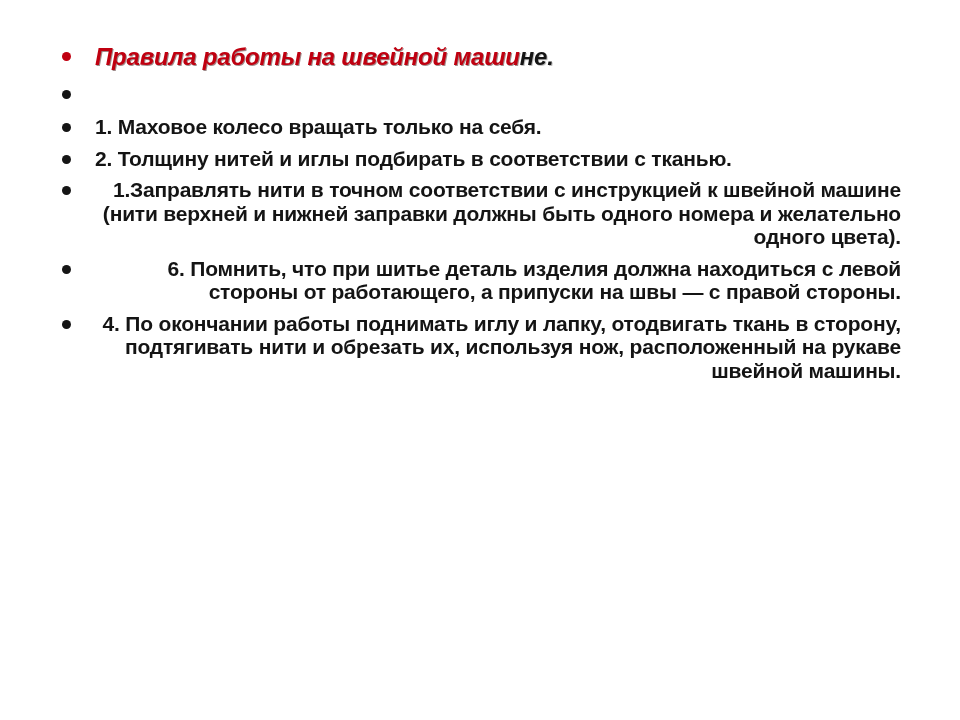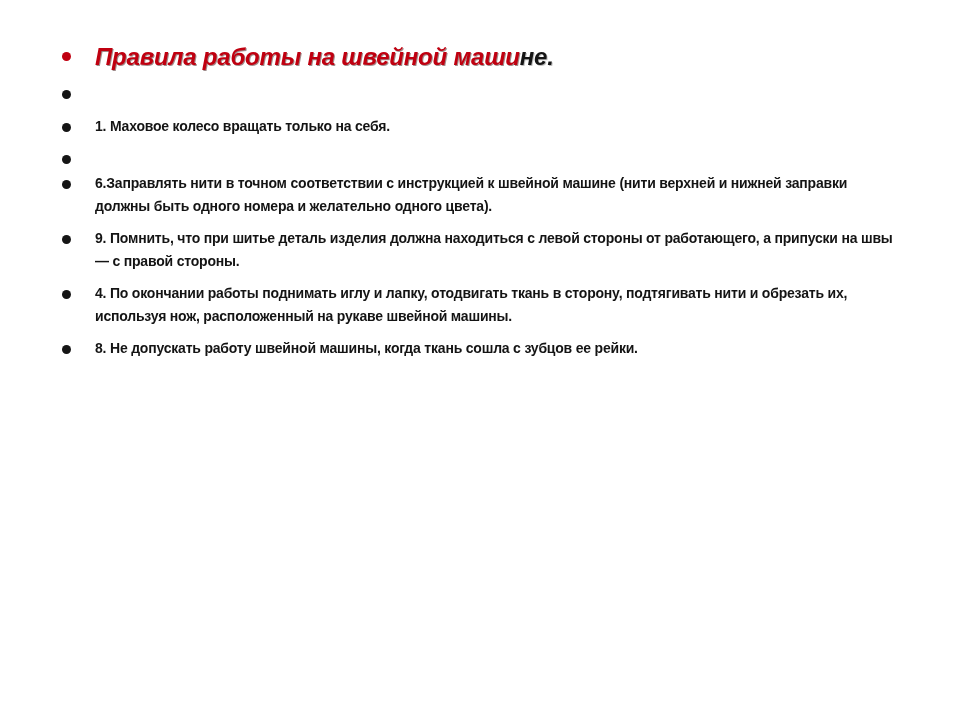"1. Маховое колесо вращать только" .item-text { font-size: 14px -> 21px; text-align: none -> right }
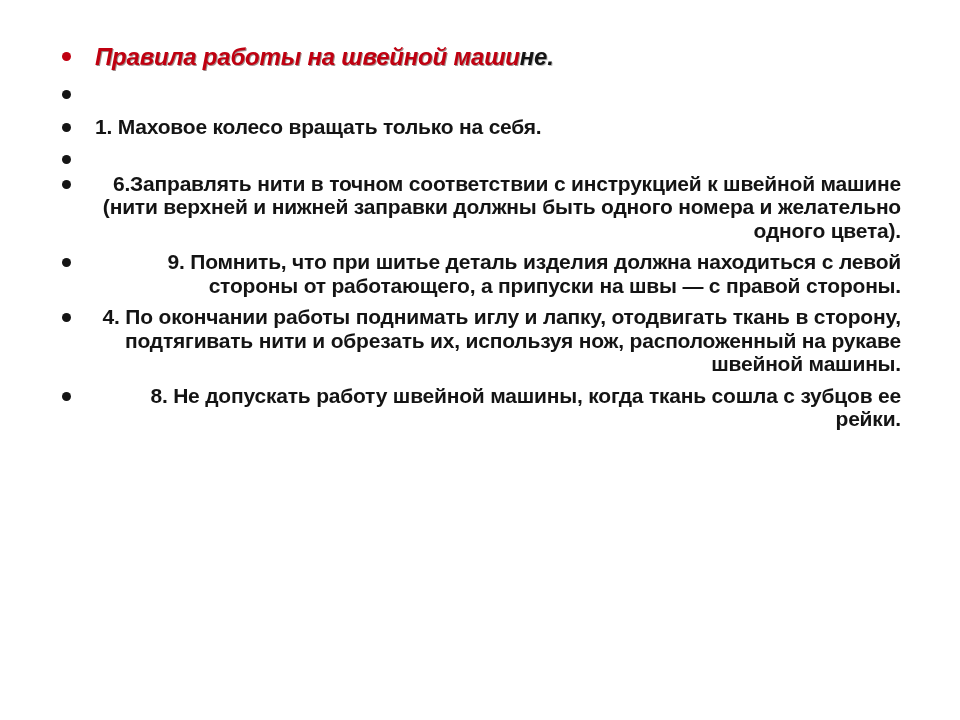"2. Толщину нитей и иглы" div.item-text { html: none -> <div>2. Толщину нитей и иглы подбирать в соответствии с тканью.</div> }
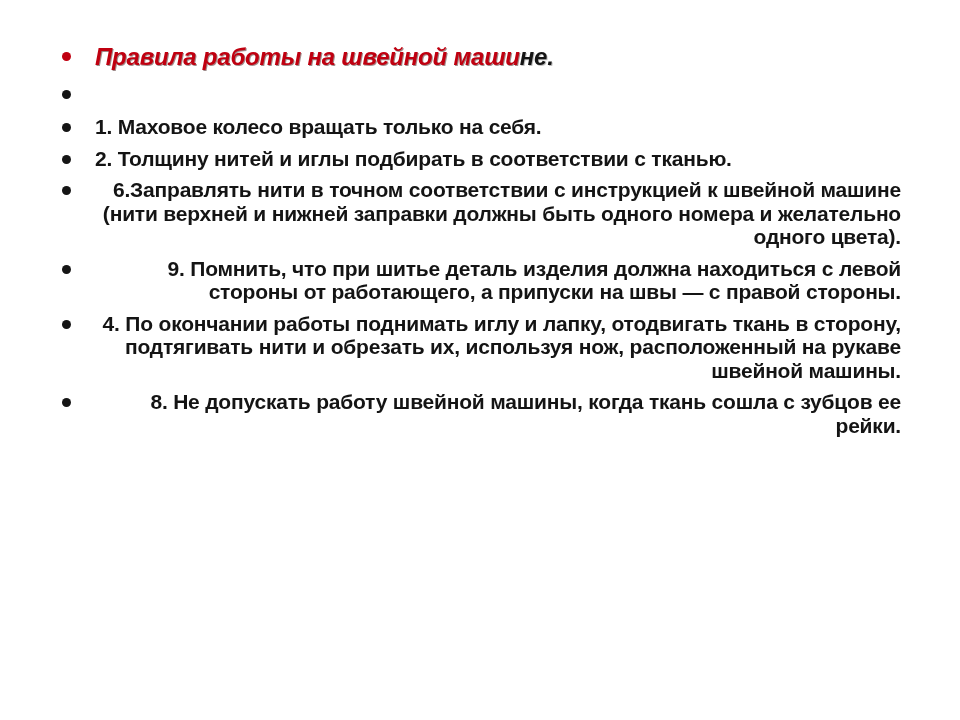"6.Заправлять нити в точном соответствии" div.item-text { text: 6.Заправлять -> 1.Заправлять }
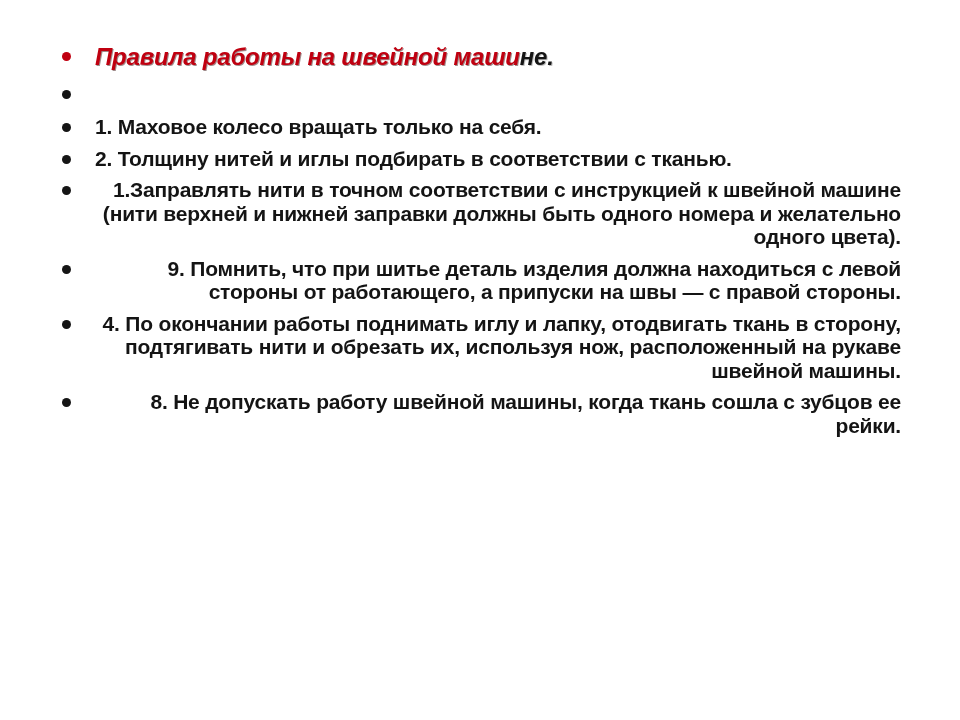"9. Помнить, что при шитье" div.item-text { text: 9 -> 6 }
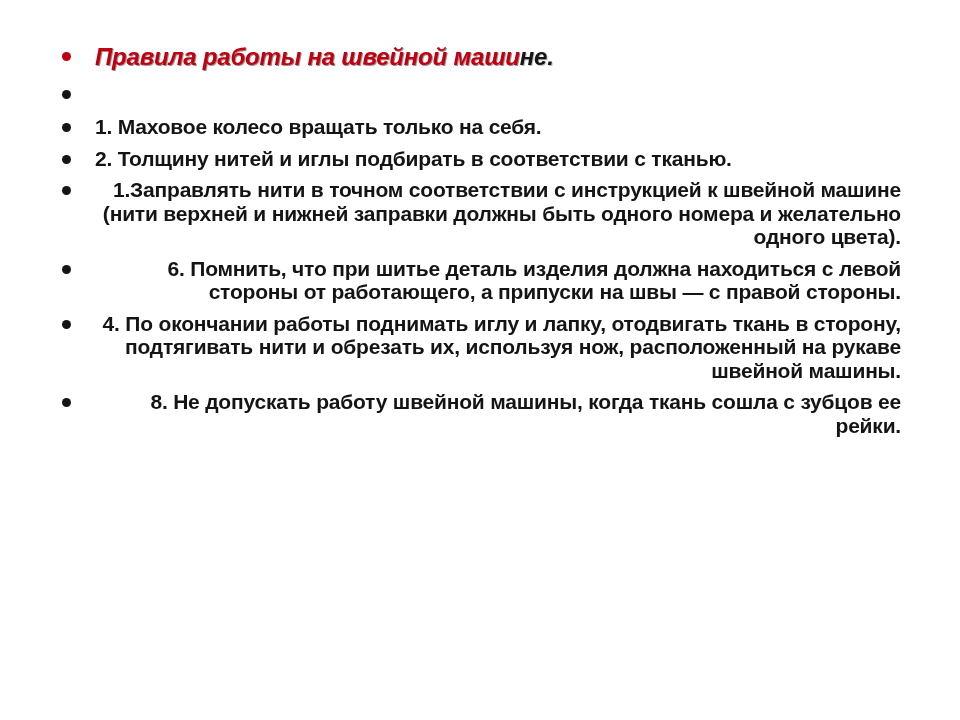"8. Не допускать работу швейной" div.line { html: <div> <span></span> <div>8. Не допускать работу швейной машины, когда ткань сошла с зубцов ее рейки.</div> </div> -> none }
